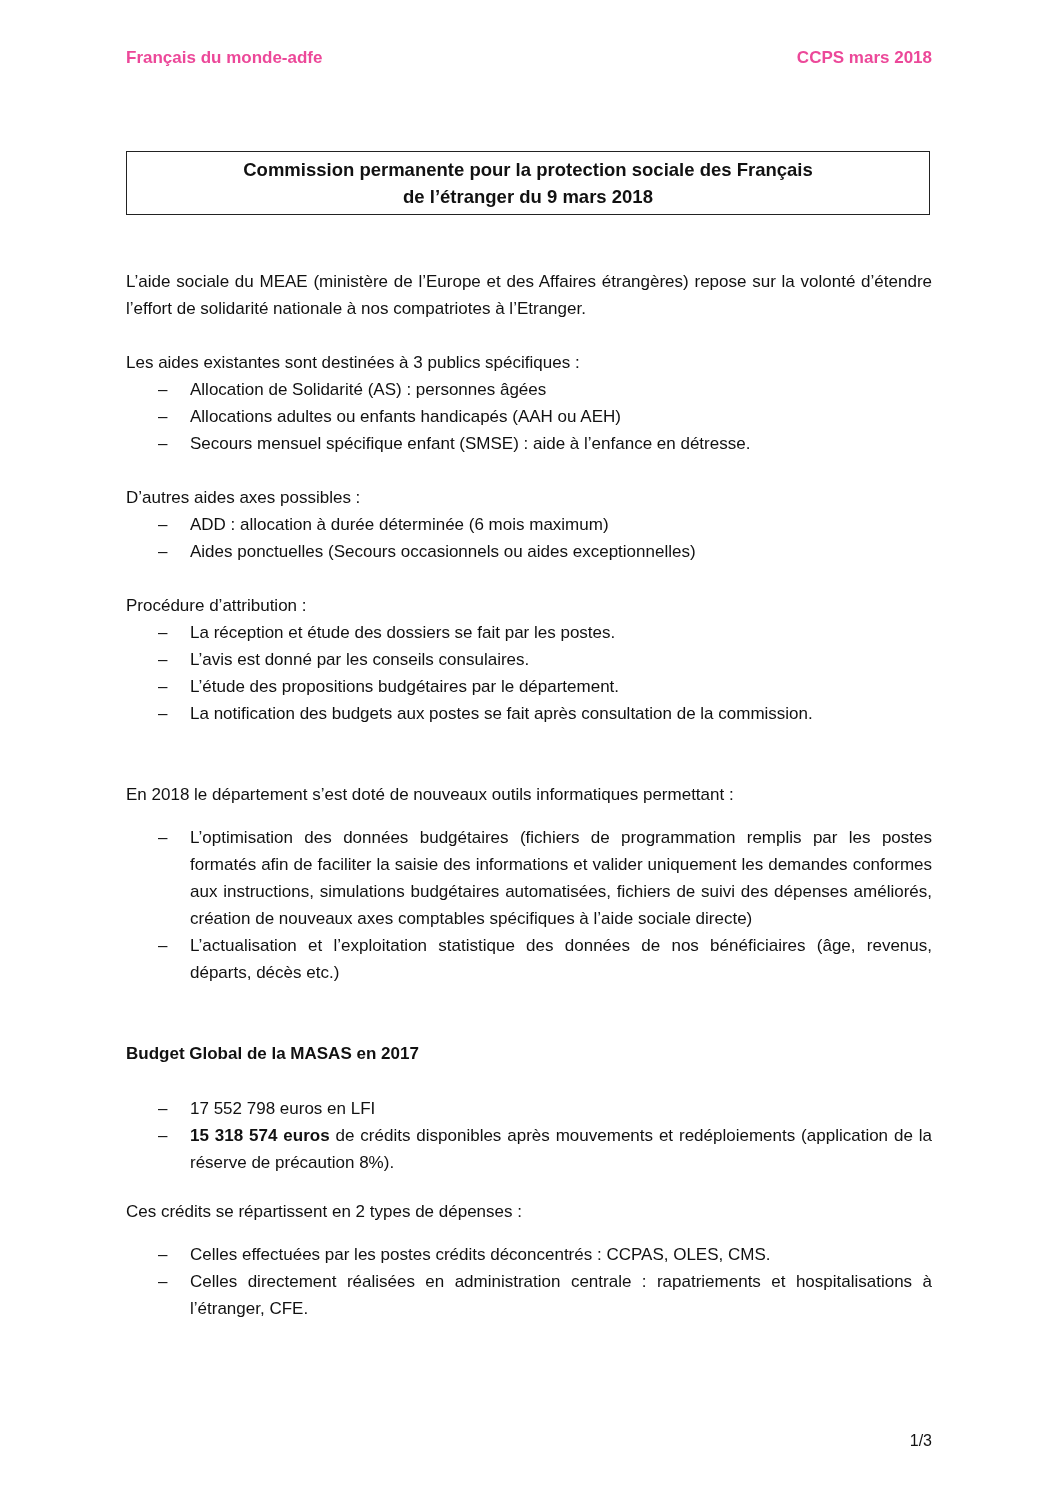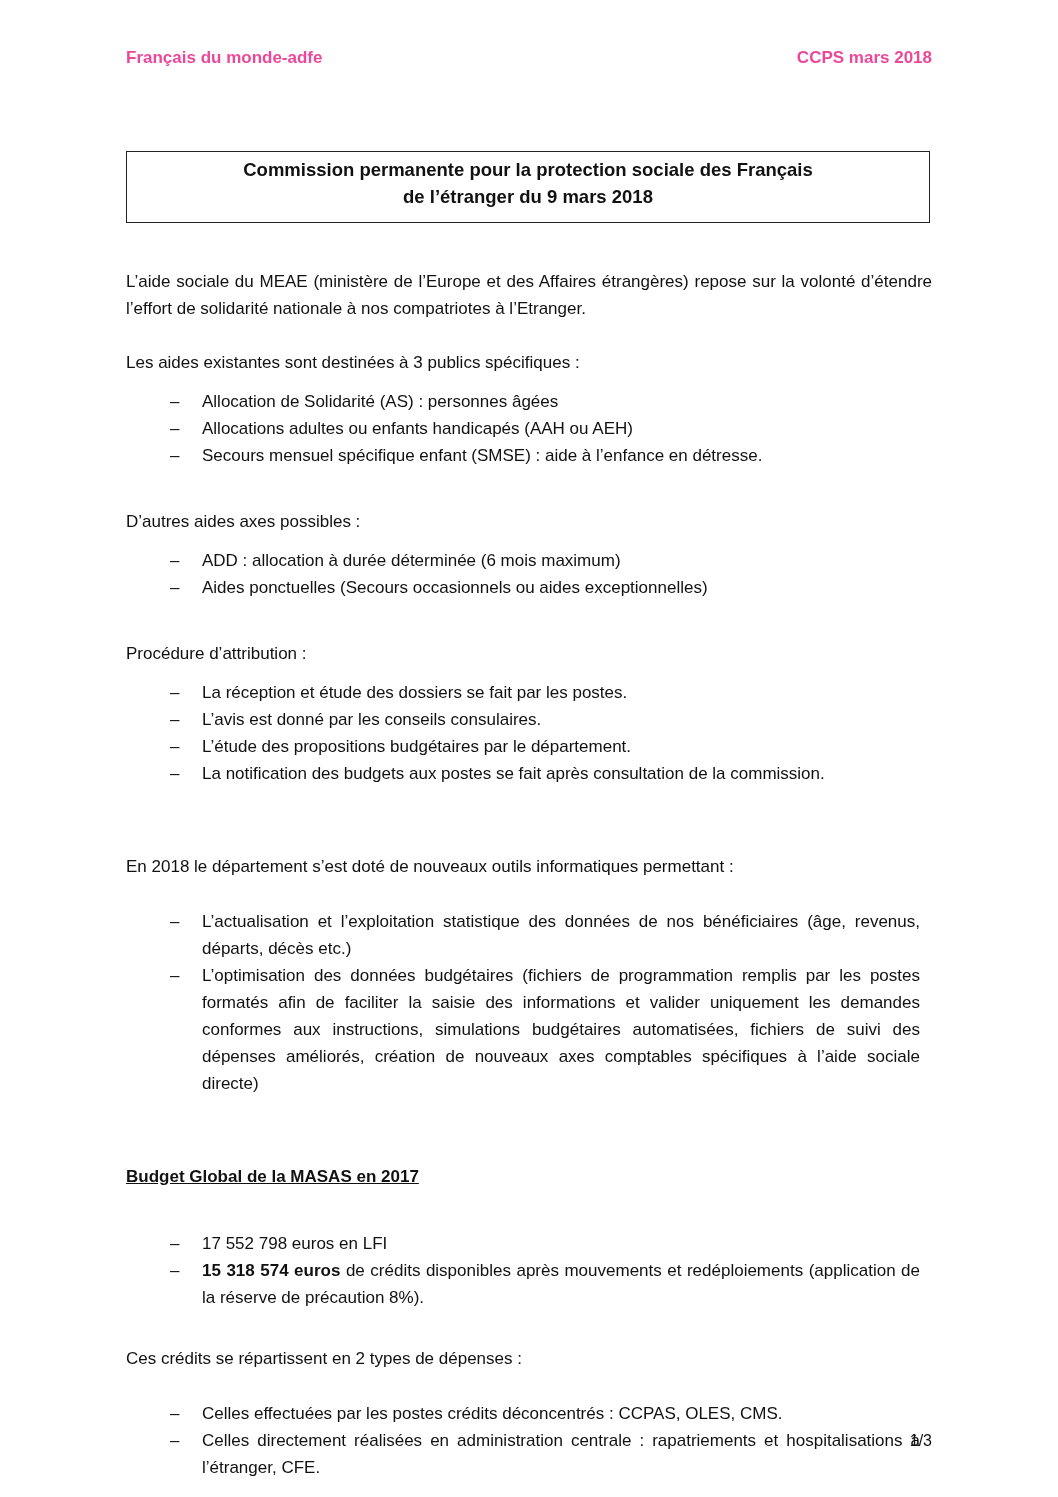"Commission permanente pour la protection" .title-box { height: 72px -> 64px }
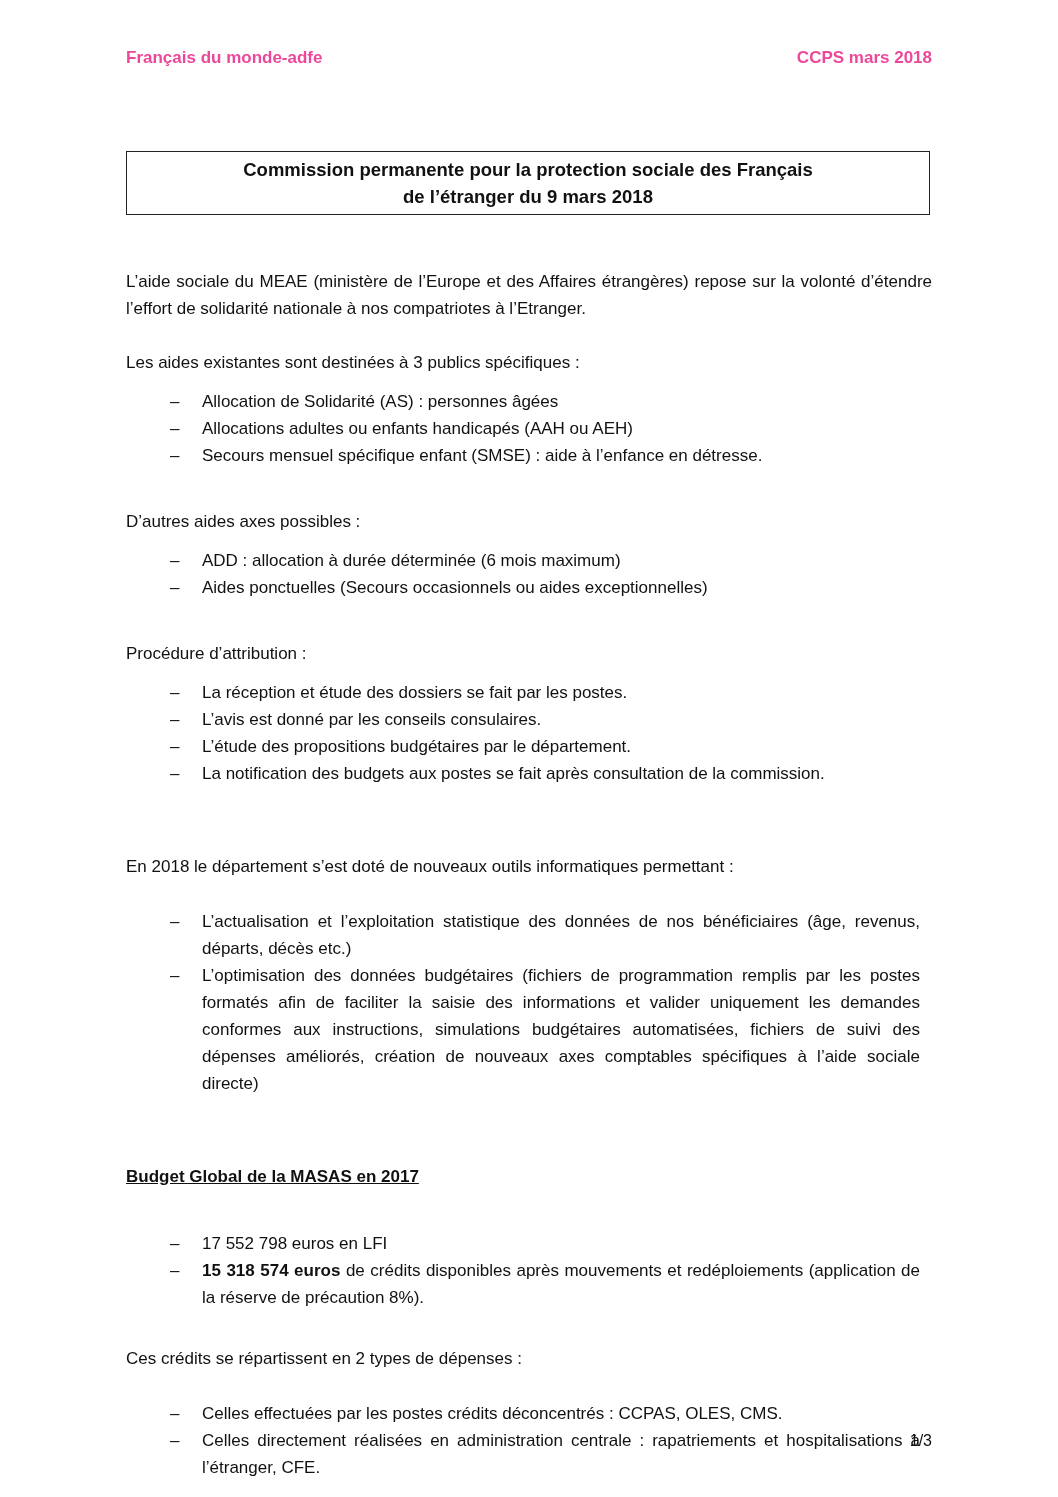"Allocation de Solidarité (AS) :" ul.dash { margin: 12px -> 0 }
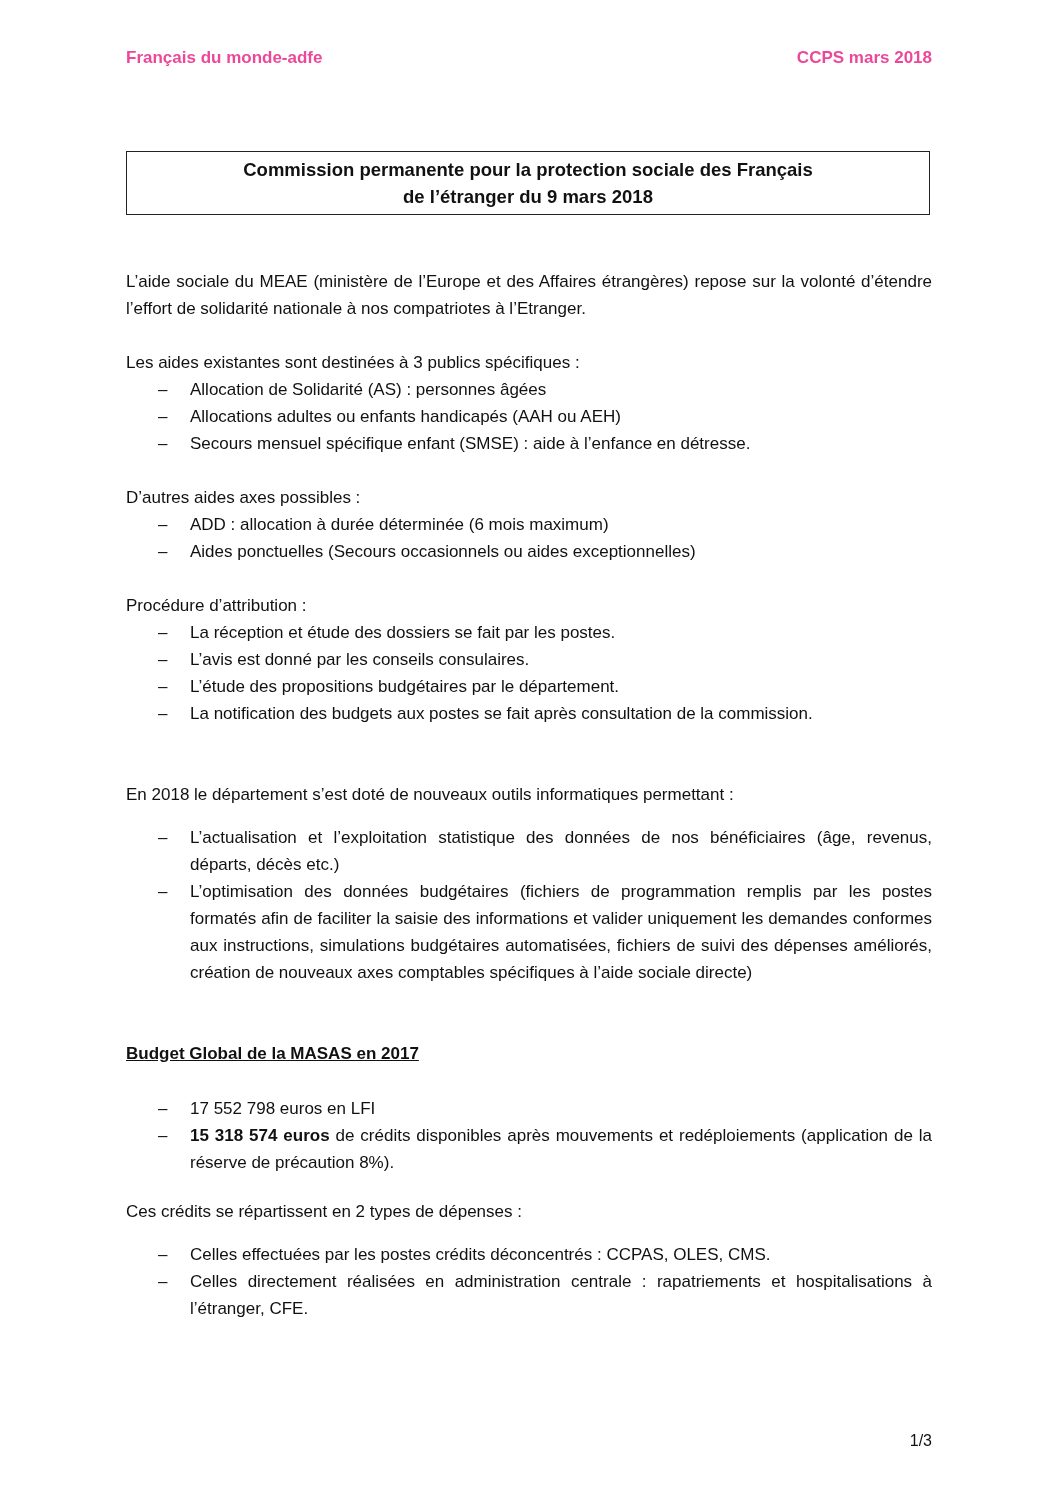"L’actualisation et l’exploitation" li { order: before "L’optimisation des données budgétaires" -> after "L’optimisation des données budgétaires" }
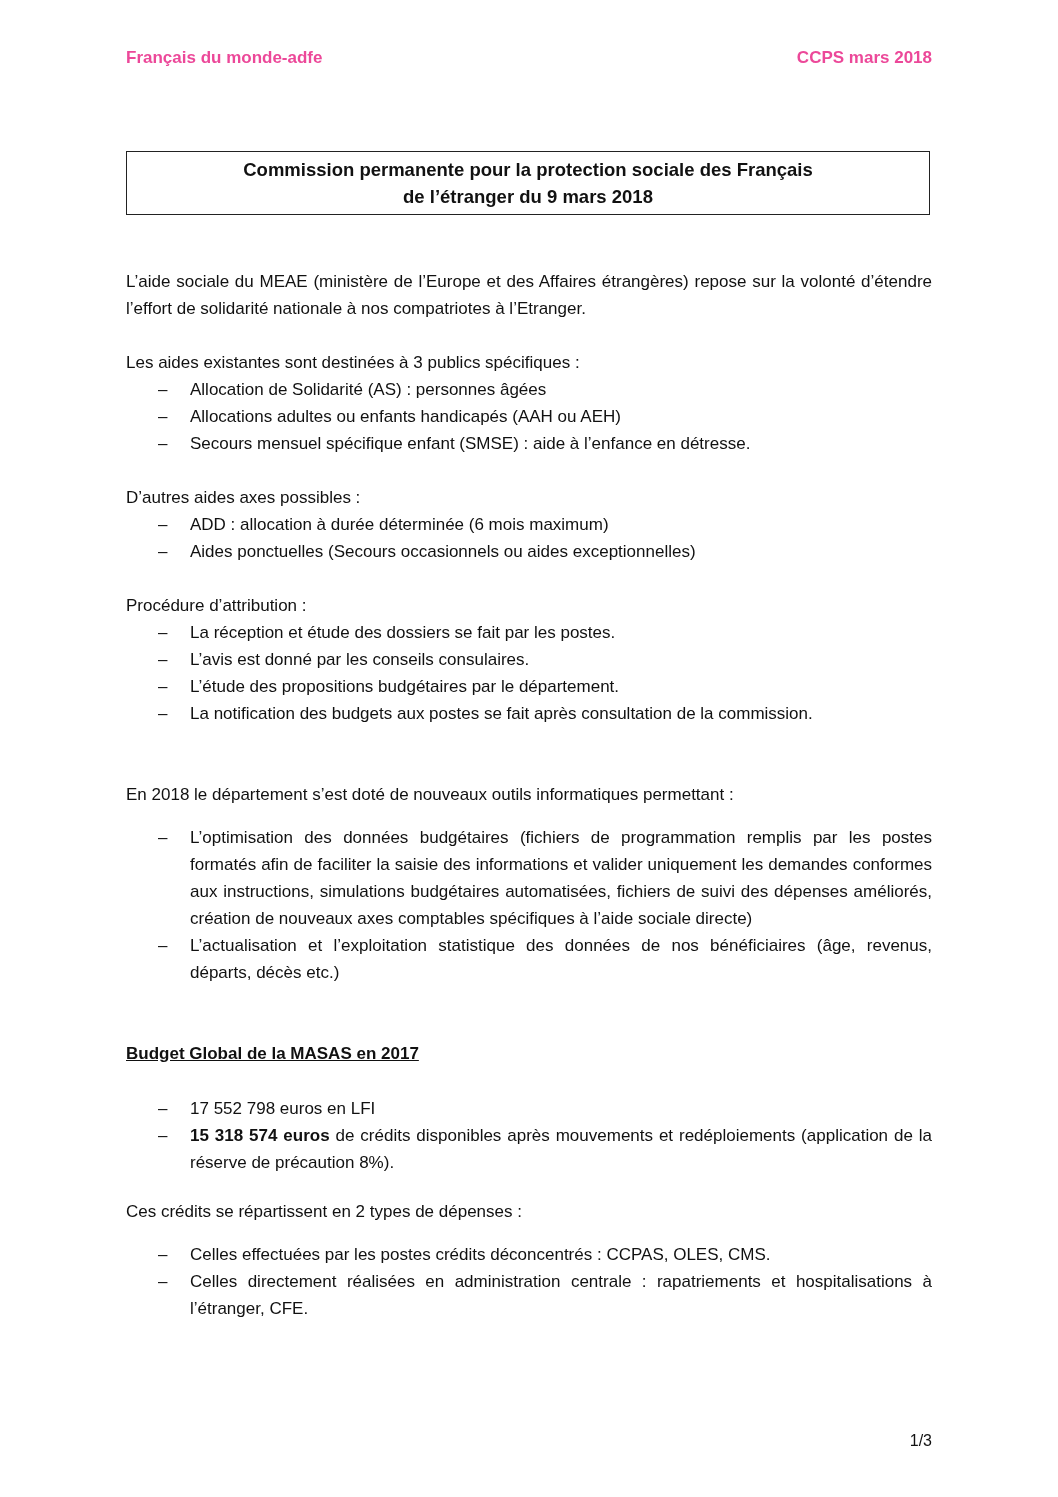"Budget Global de la MASAS" .section-title { text-decoration: underline -> none }
